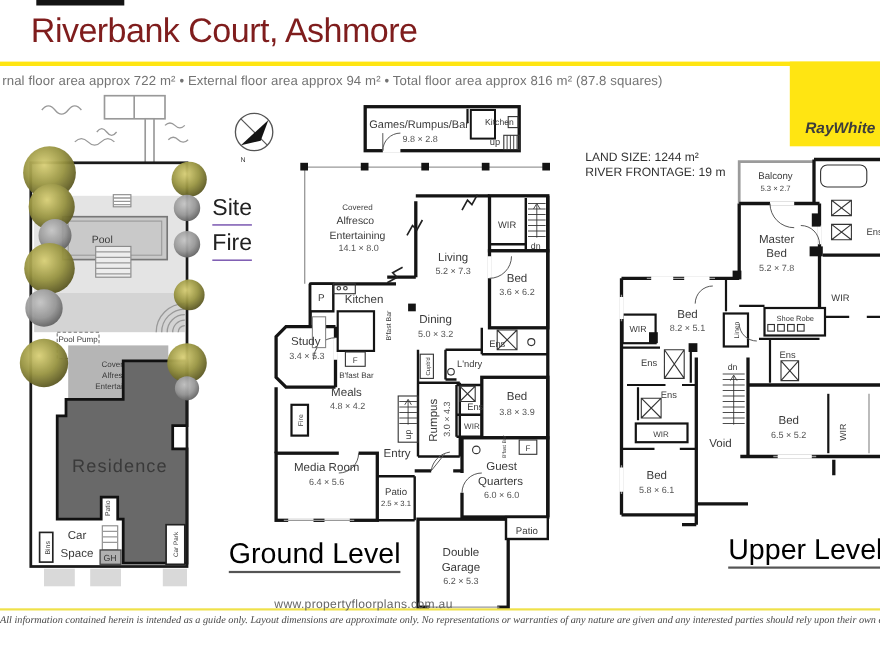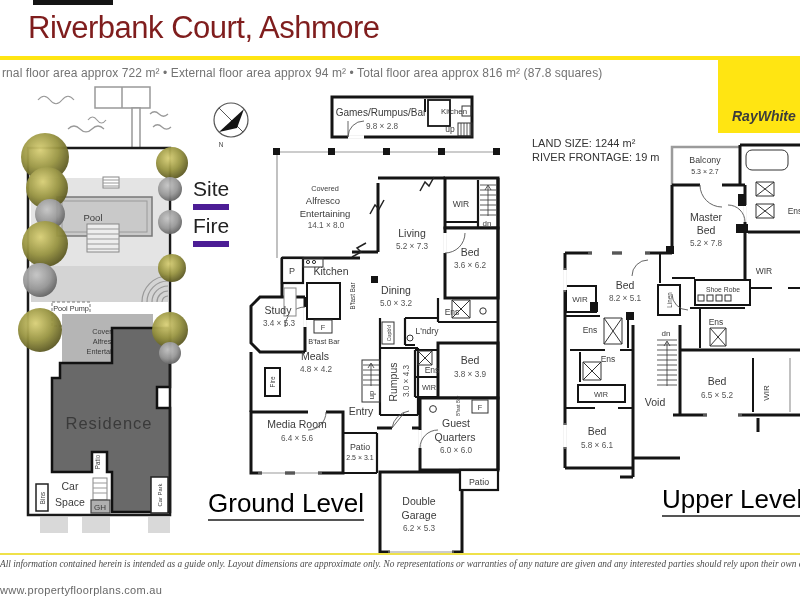"Site" #sitehead div { border-bottom: 6px solid #4c1d95 -> 1px solid #4c1d95 }
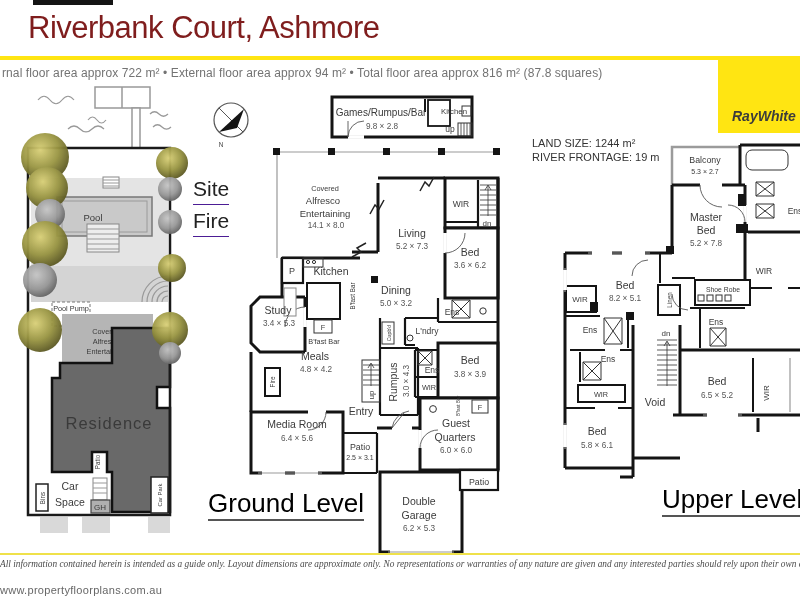"www.propertyfloorplans.com.au" #website { text-align: left -> center; top: 584px -> 544px }
